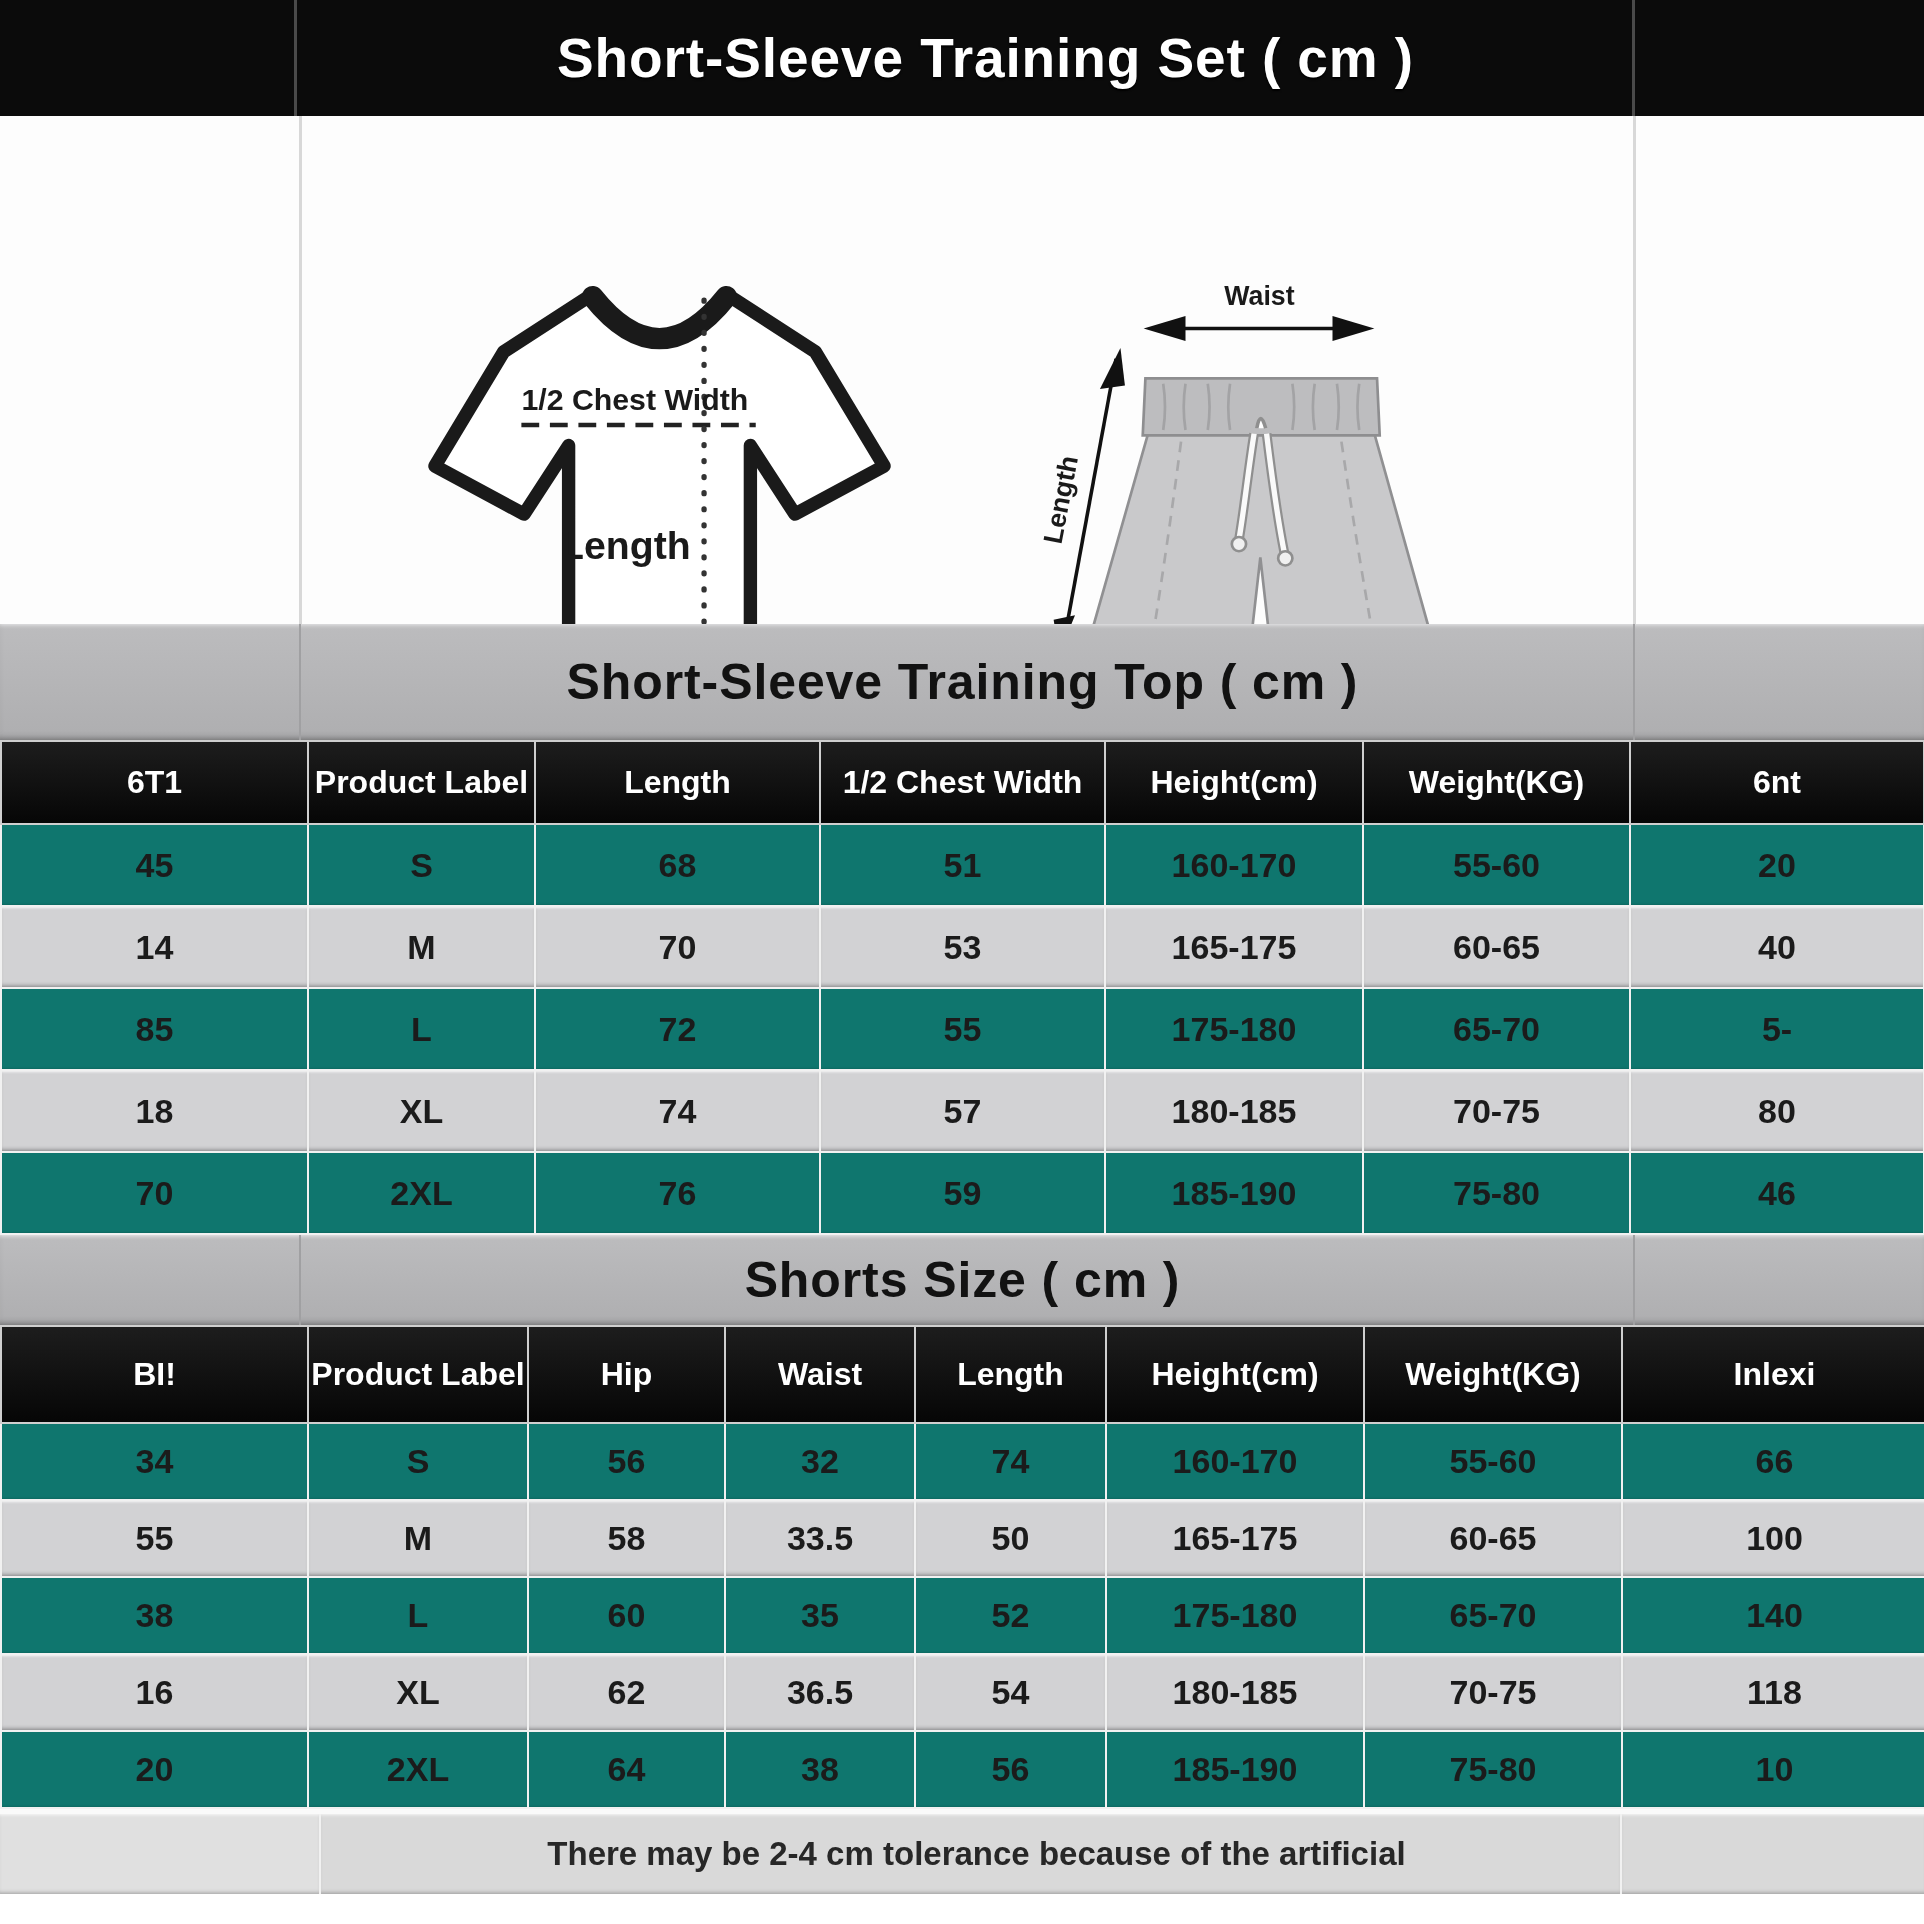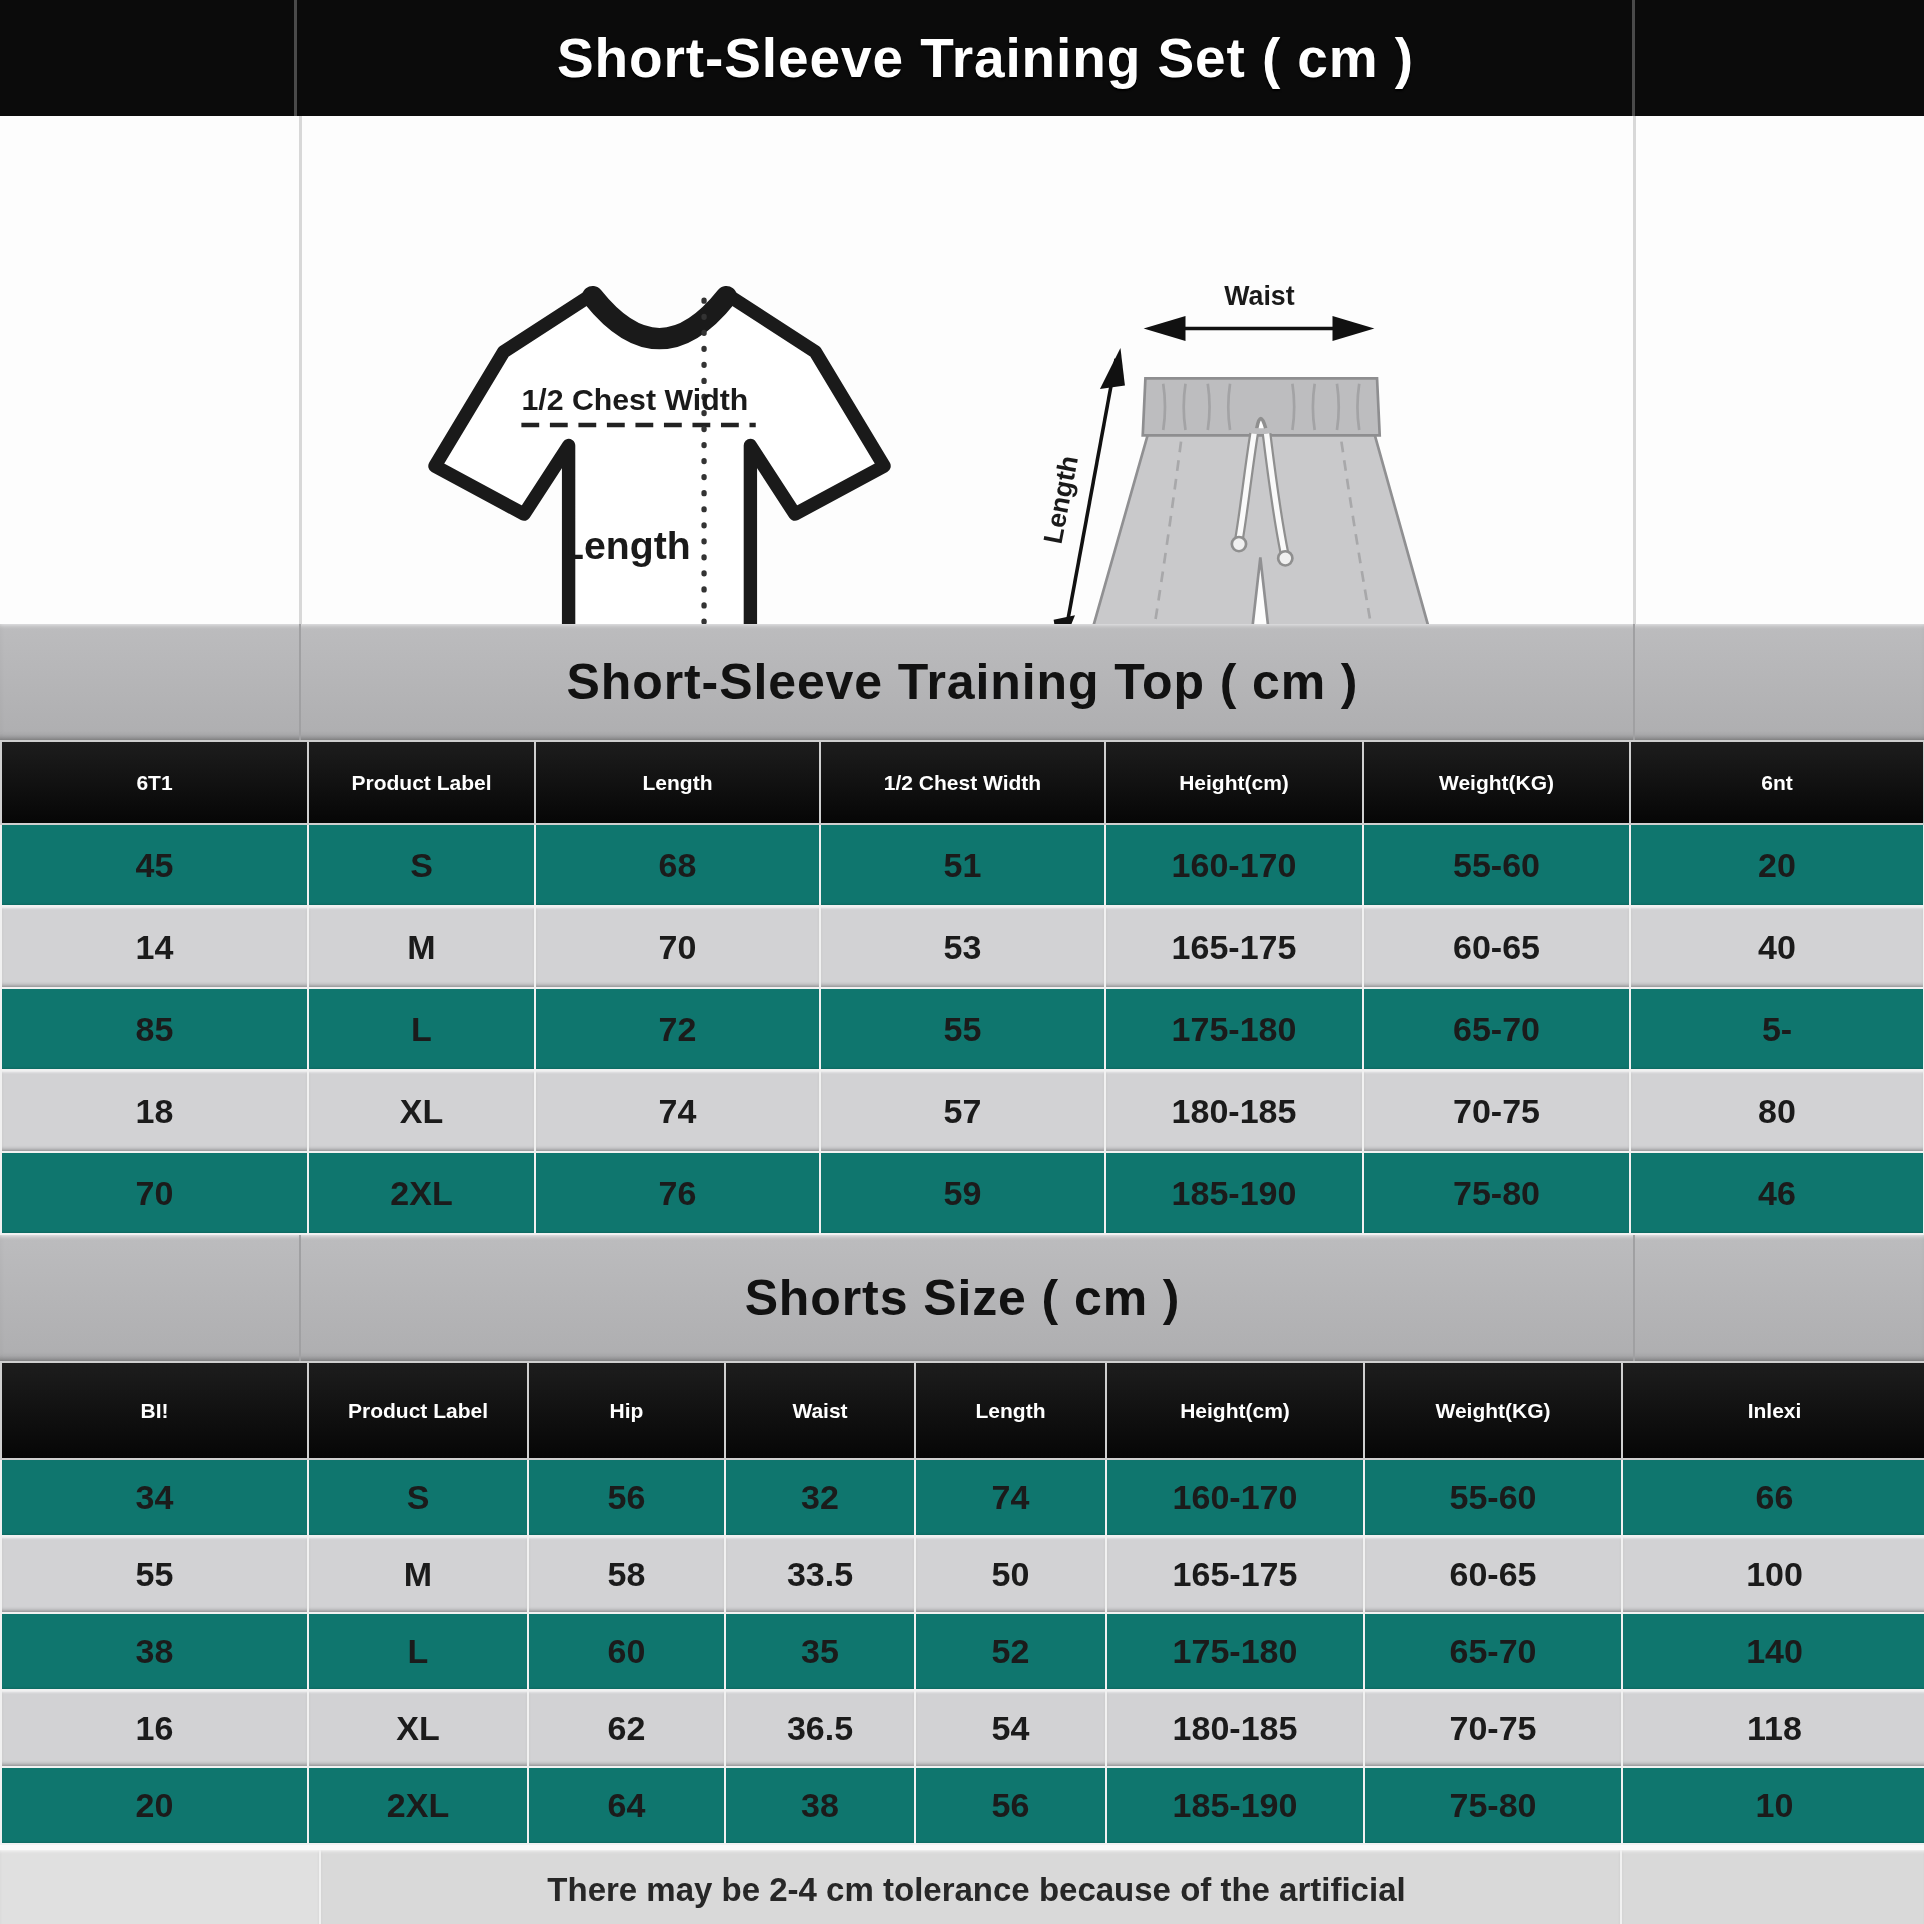"6T1" th { font-size: 21px -> 32px }
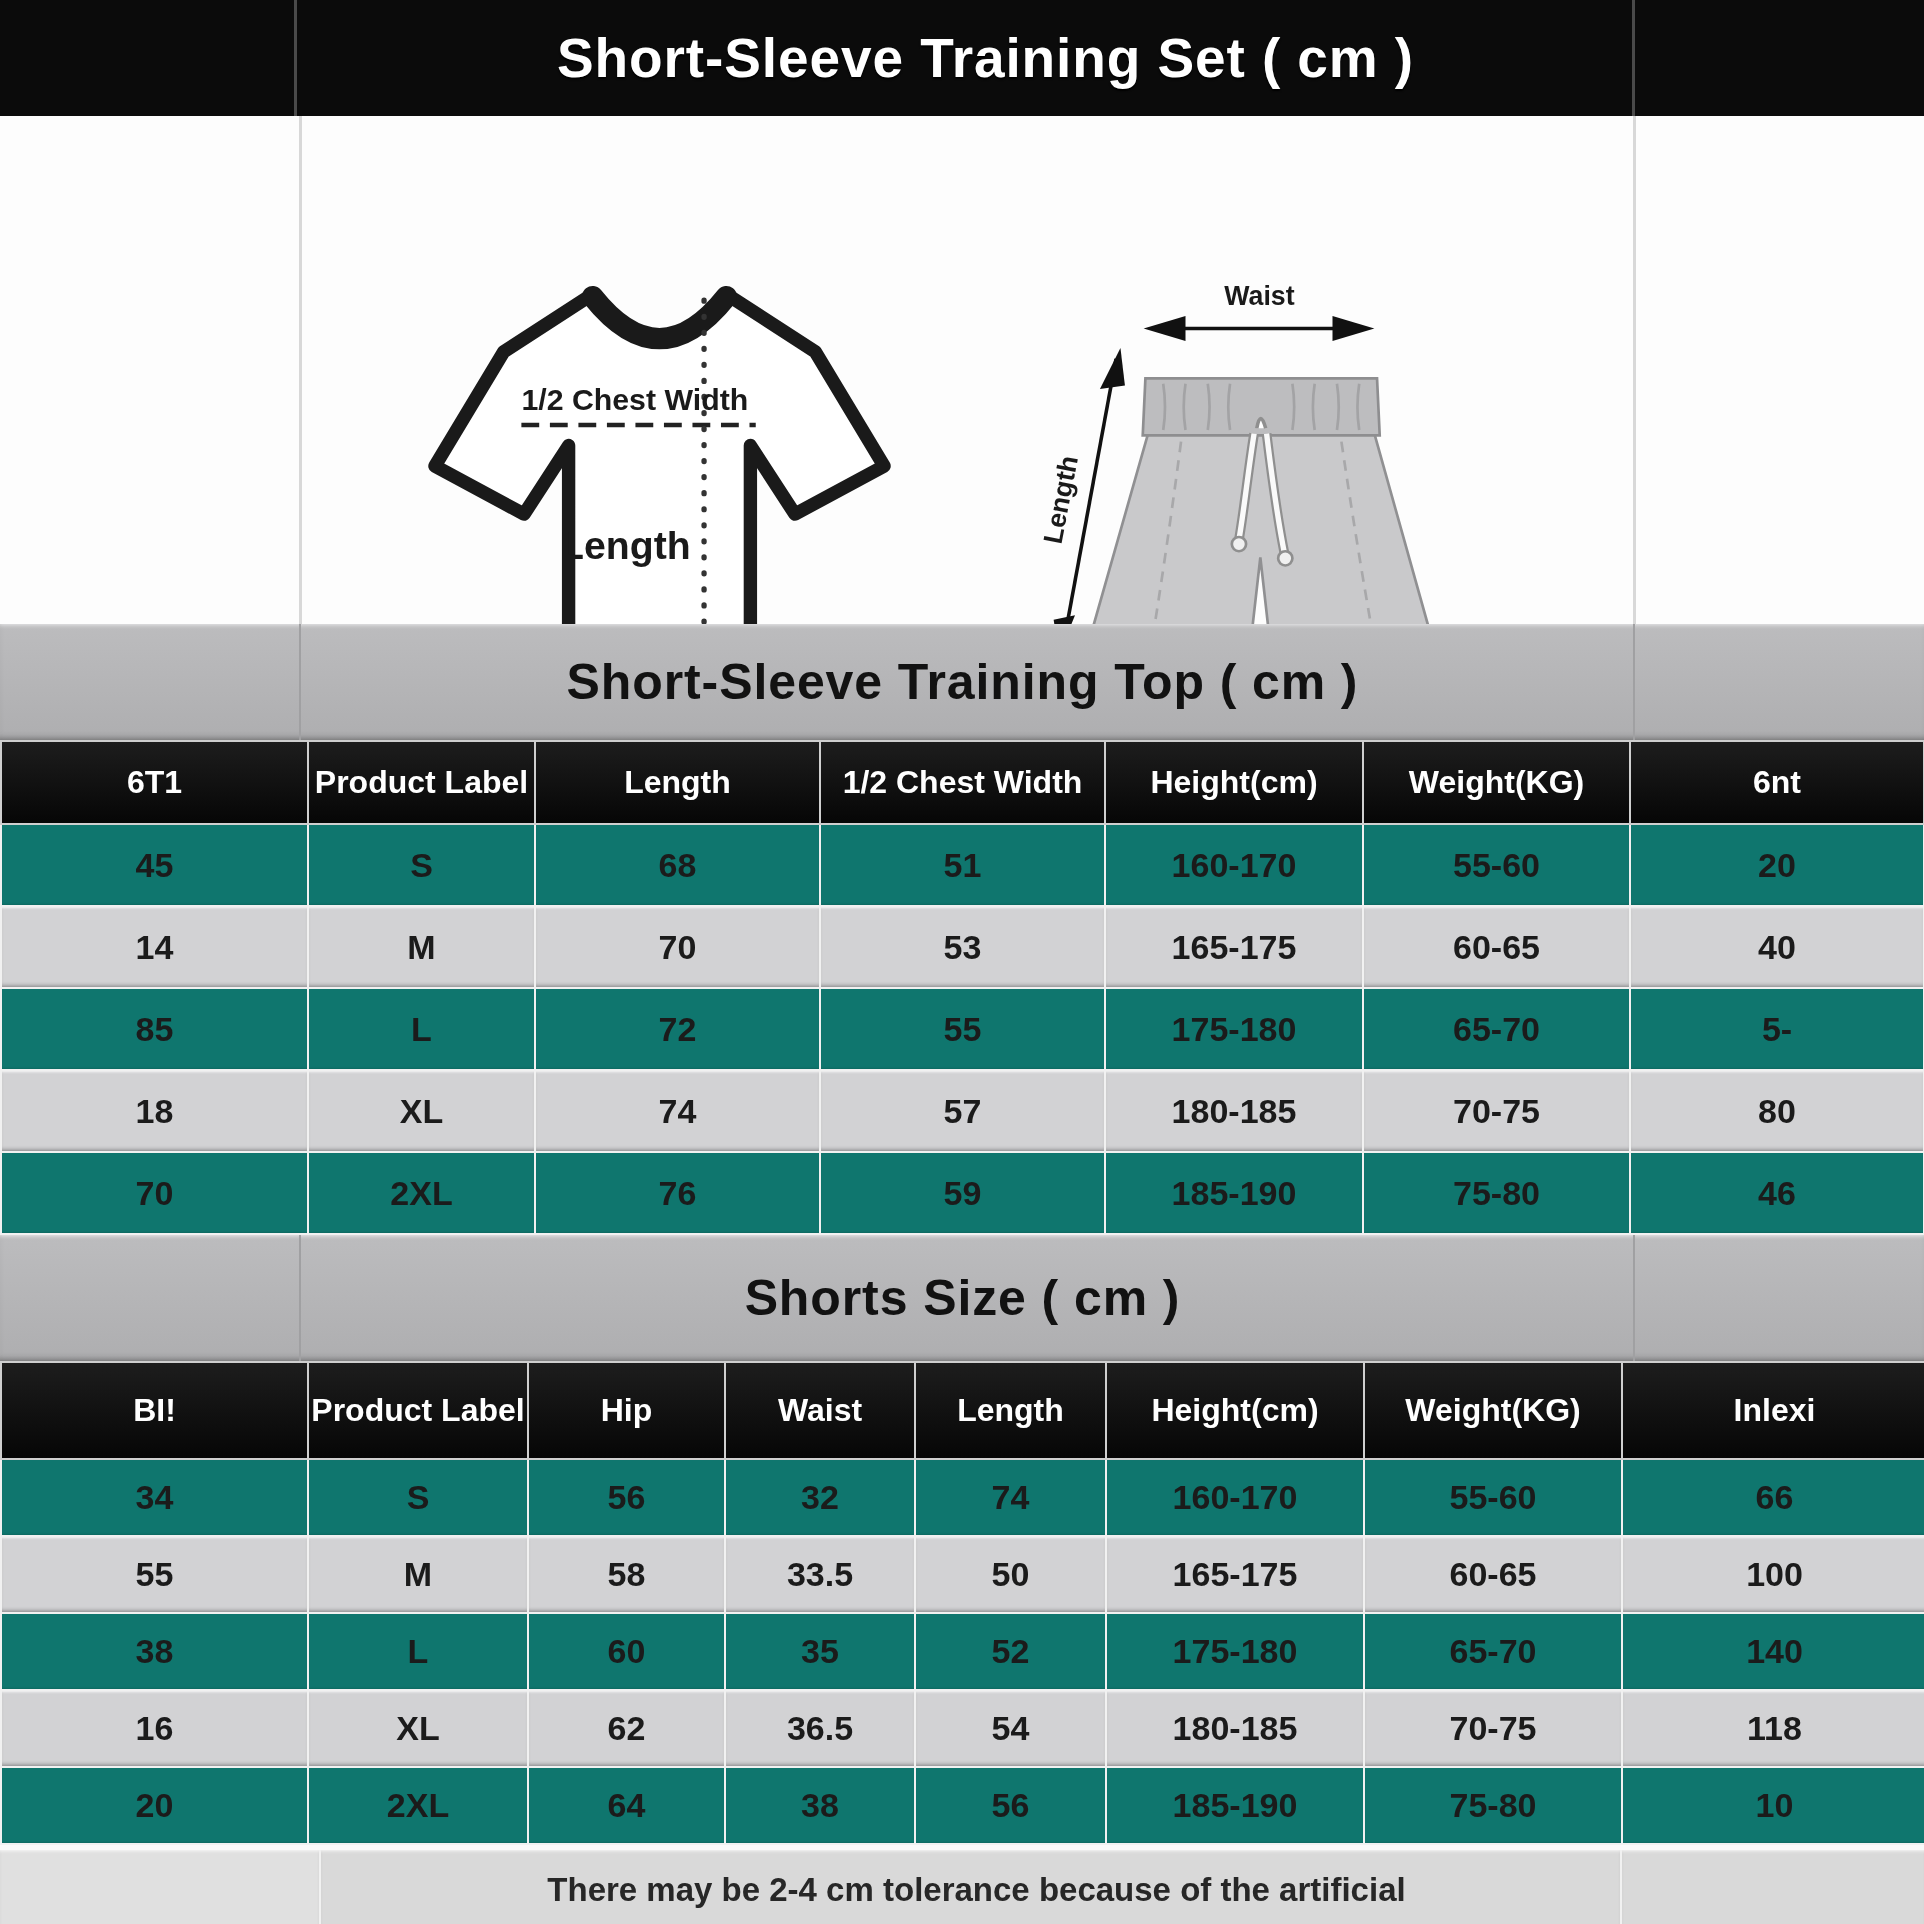"Shorts Size ( cm )" .banner2 { height: 126px -> 90px }
